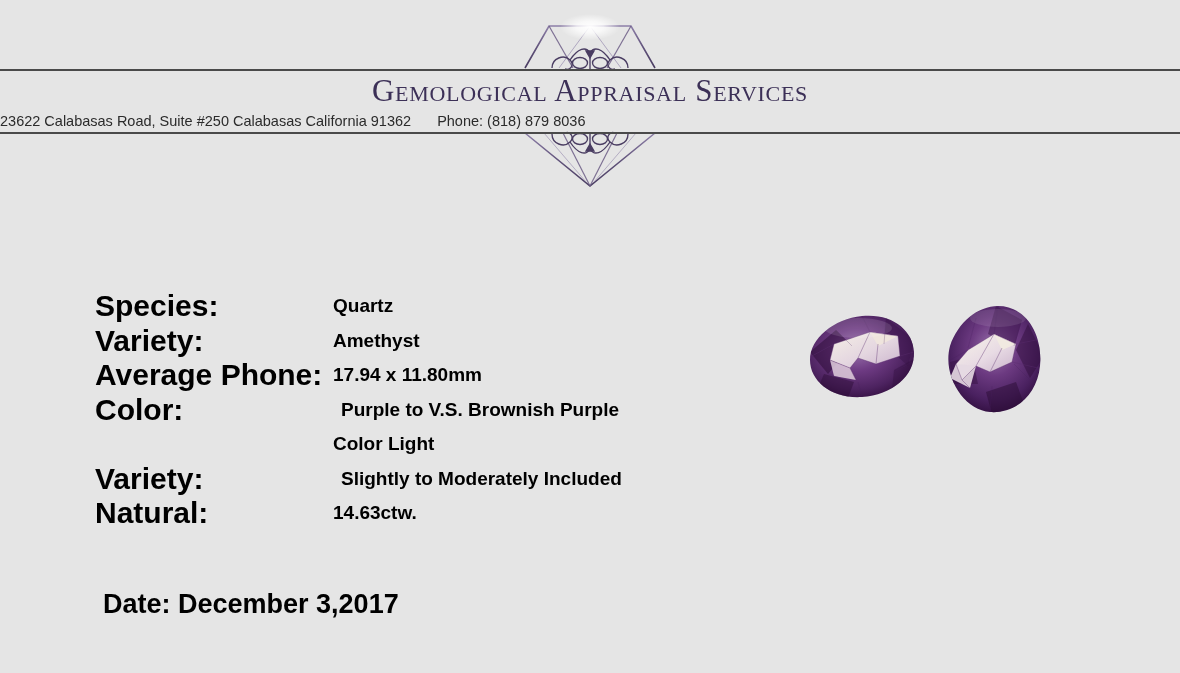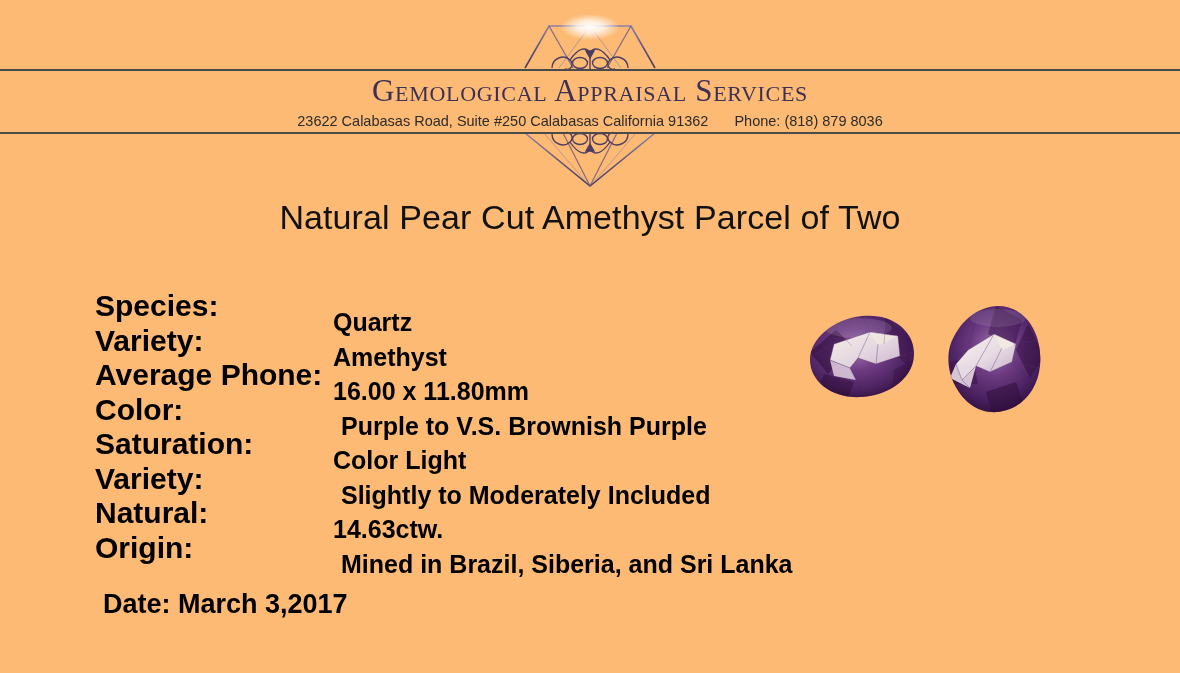"Gemological Appraisal Services" #page { background: #fdba74 -> #e5e5e5 }
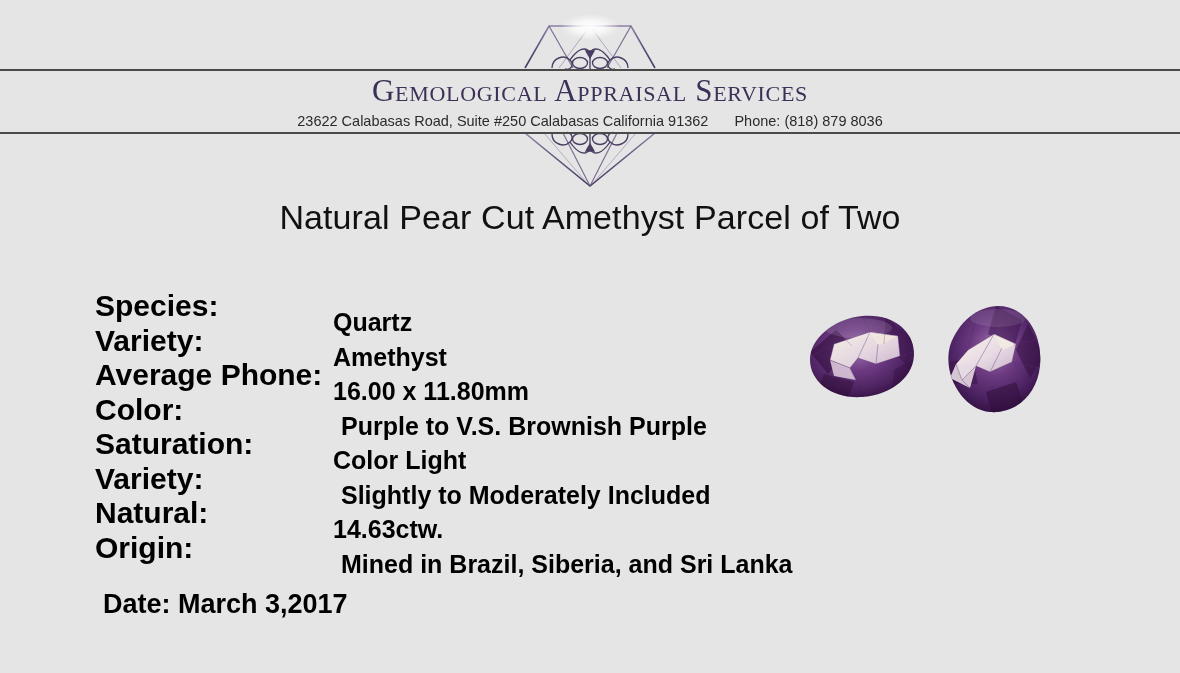"23622 Calabasas Road, Suite #250" #address-line { text-align: center -> none }
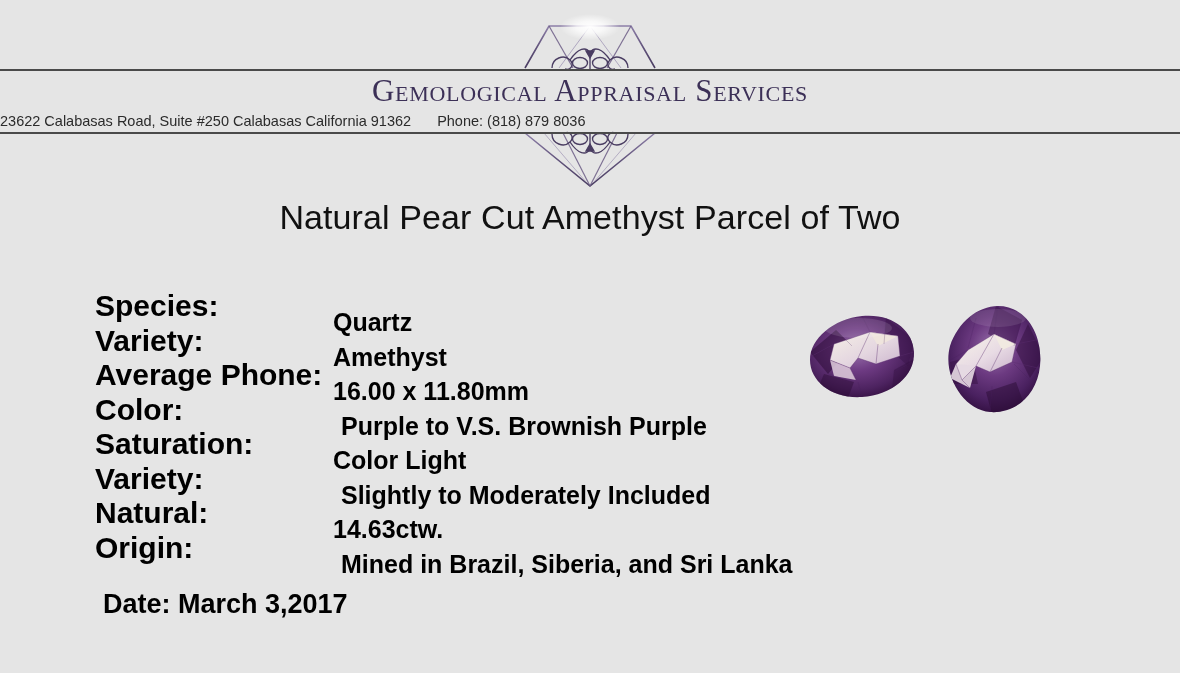"Natural Pear Cut Amethyst Parcel" div { html: <div>Natural Pear Cut Amethyst Parcel of Two</div> -> none }
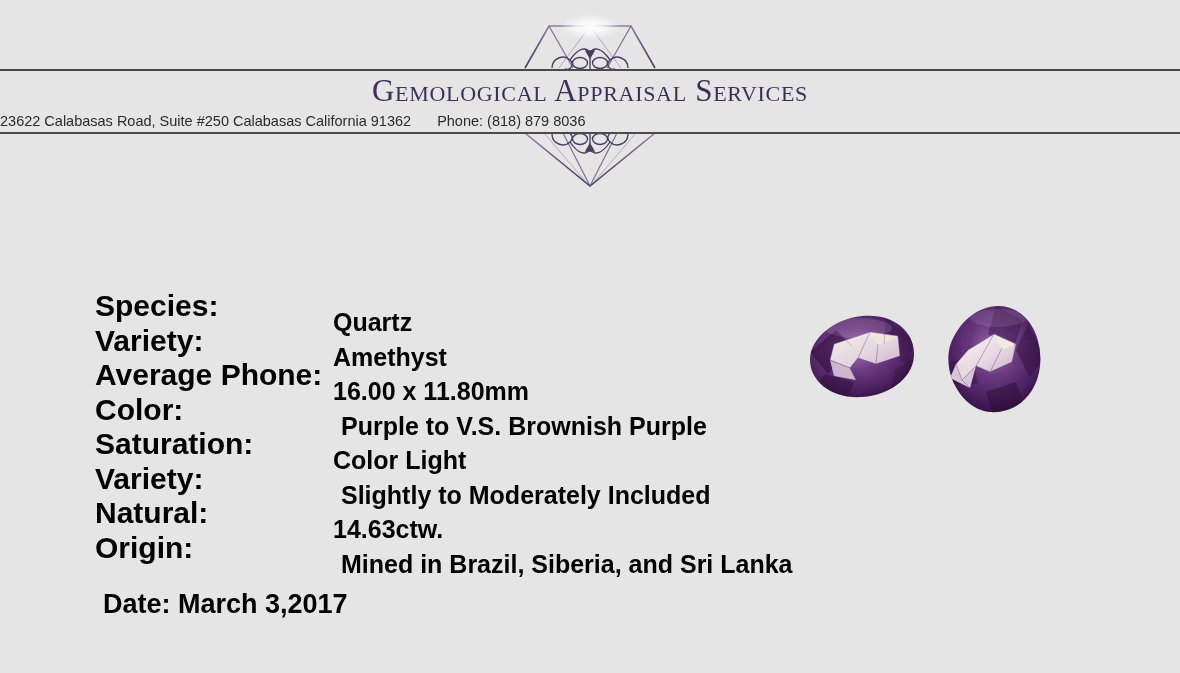"Quartz" .spec-value { font-size: 25px -> 19px; top: 16px -> 0 }
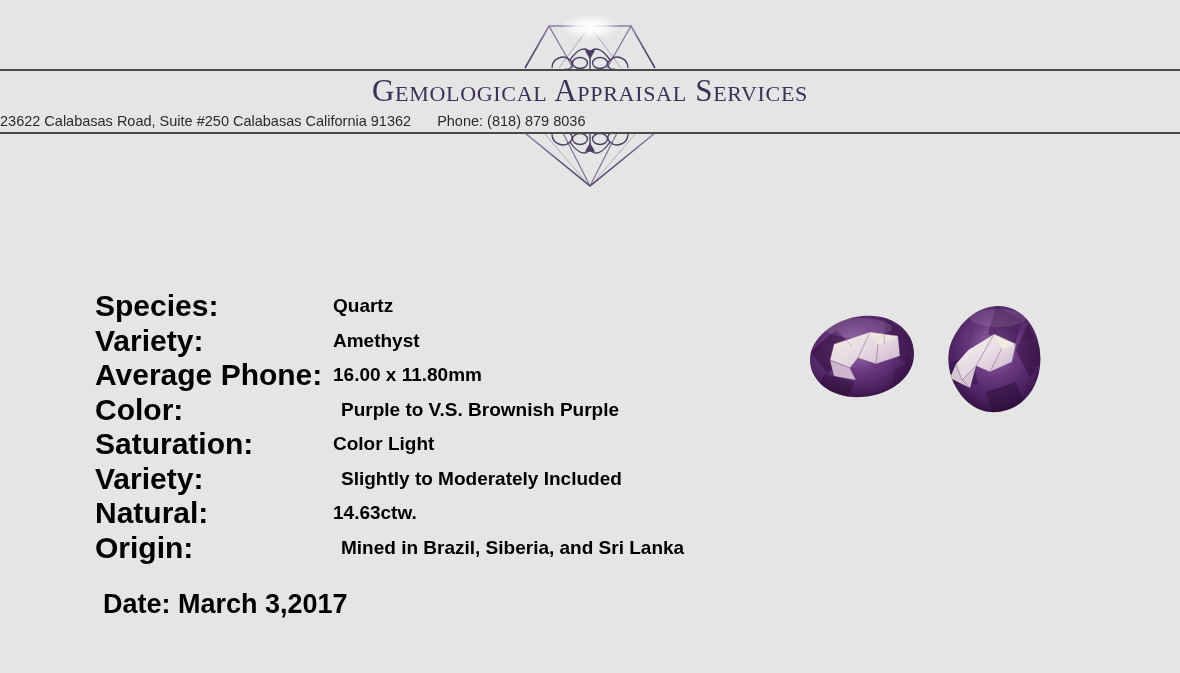"16.00 x 11.80mm" span.spec-value { text: 16.00 -> 17.94 }
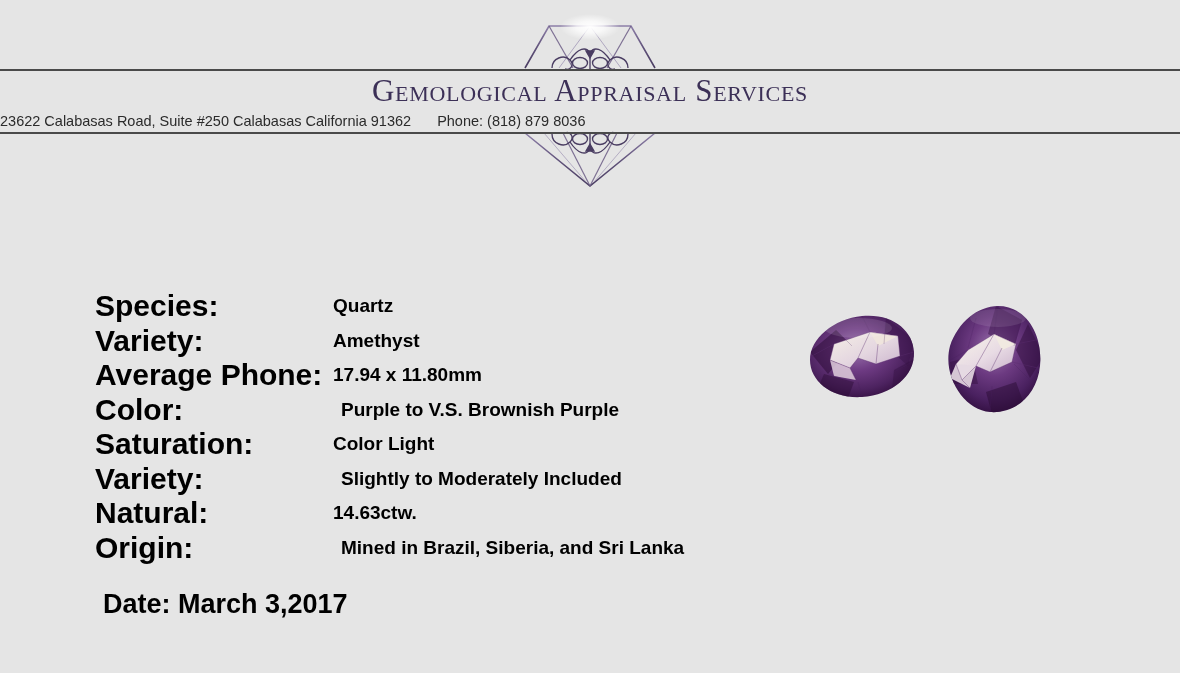"Saturation:" span.spec-label { html: <span>Saturation:</span> -> none }
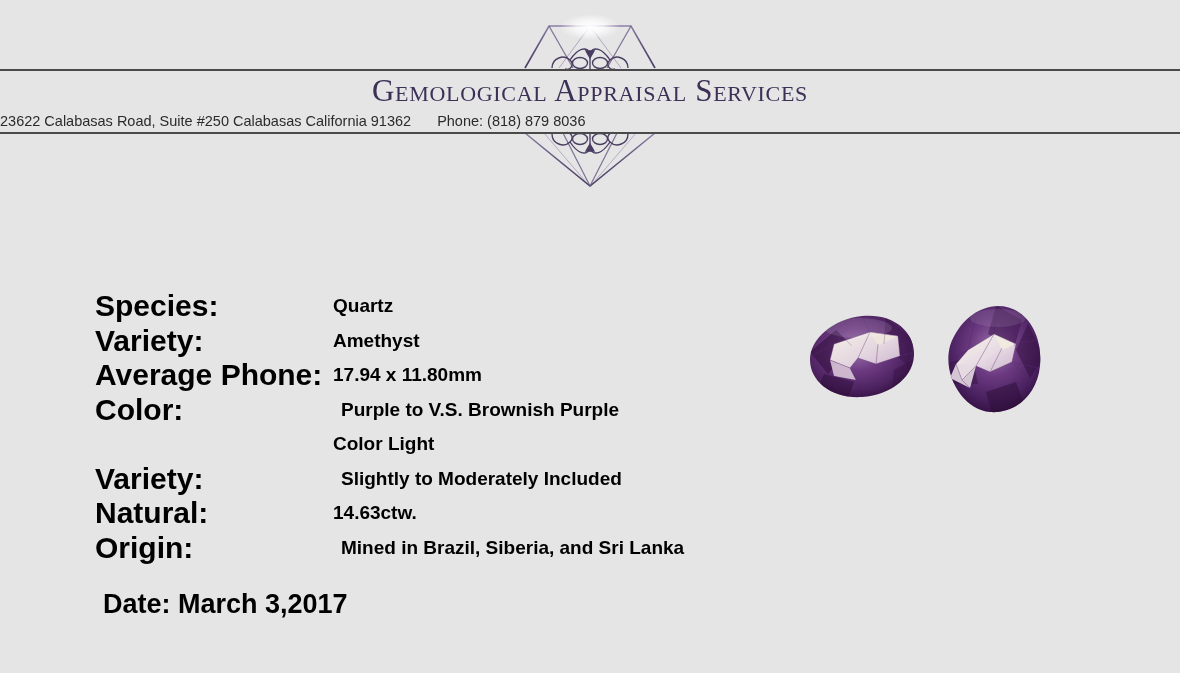"Origin:" div.spec-row { html: <div> <span>Origin:</span> <span>Mined in Brazil, Siberia, and Sri Lanka</span> </div> -> none }
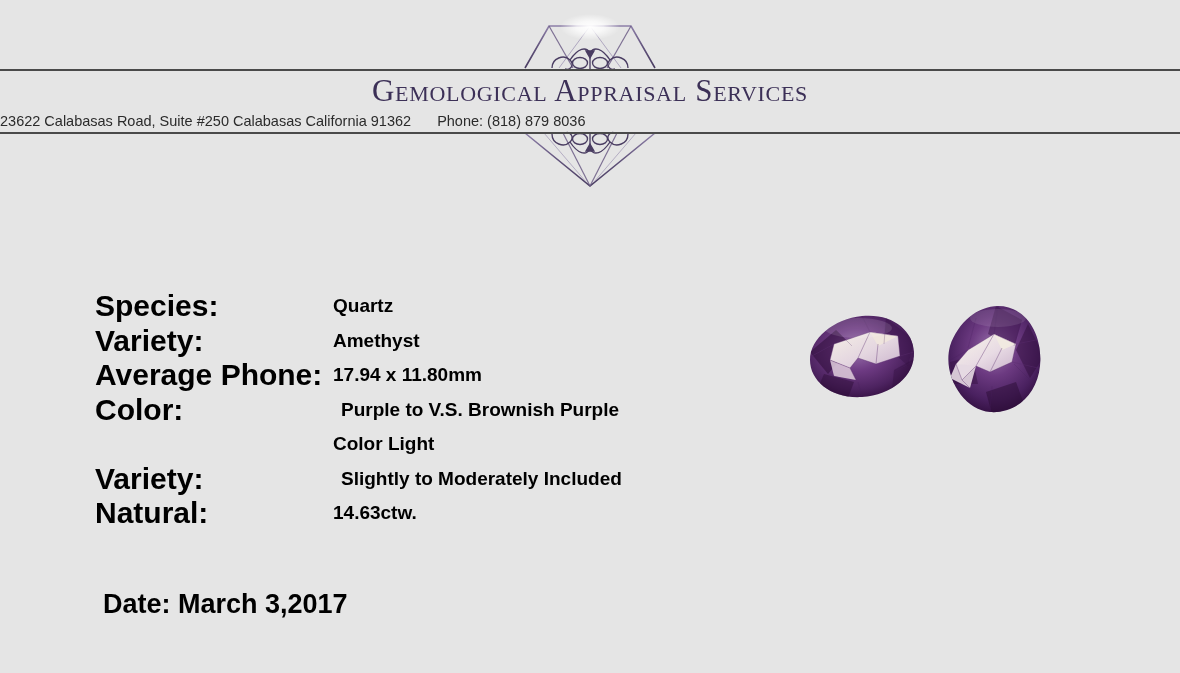"Date: March 3,2017" div { text: March -> December }
